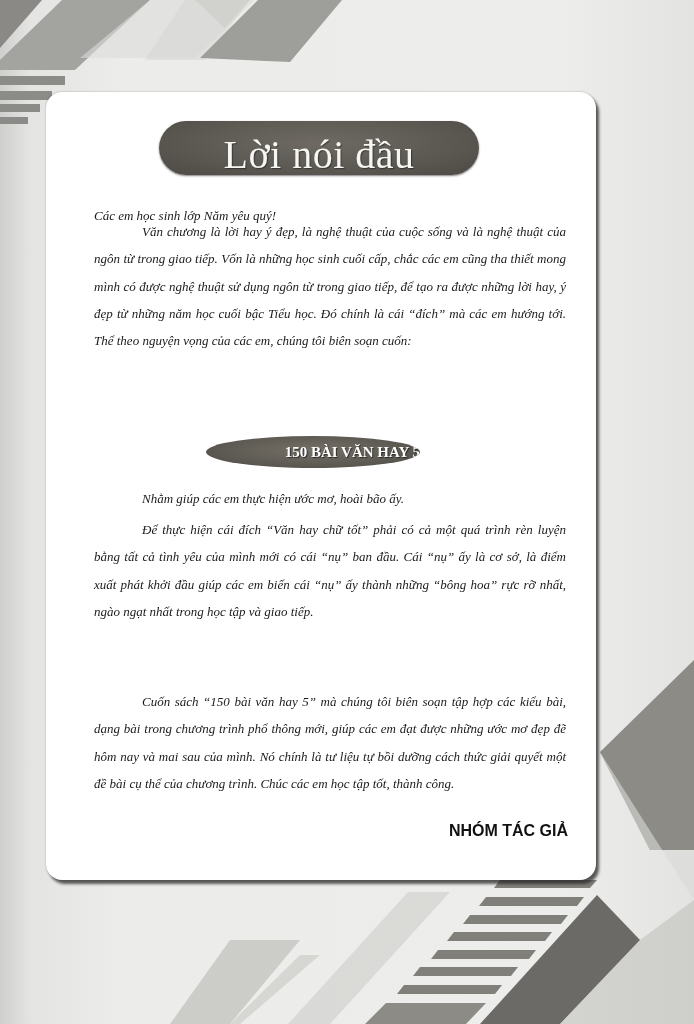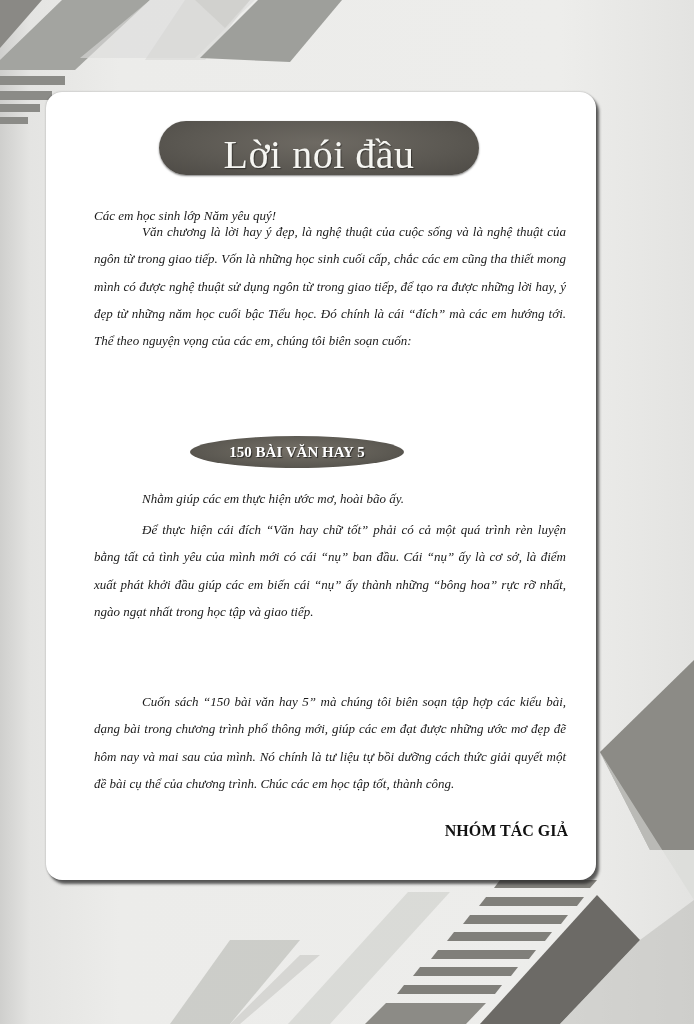"150 BÀI VĂN HAY 5" .sub-pill { justify-content: center -> flex-end; left: 144px -> 160px }
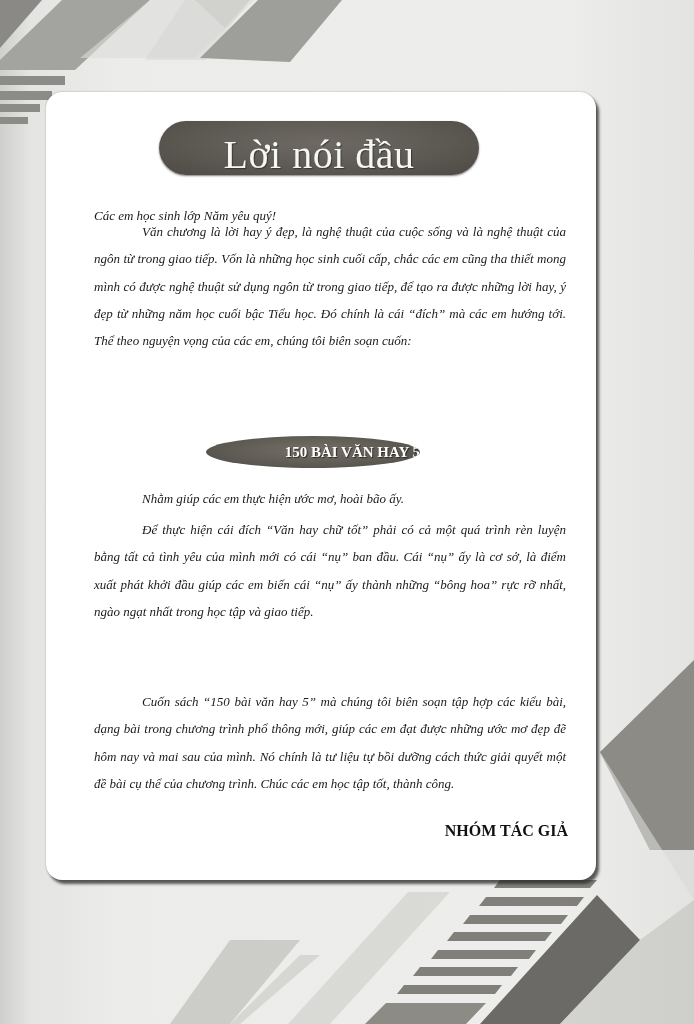"NHÓM TÁC GIẢ" .signature { font-family: Liberation Serif, serif -> Liberation Sans, sans-serif }
